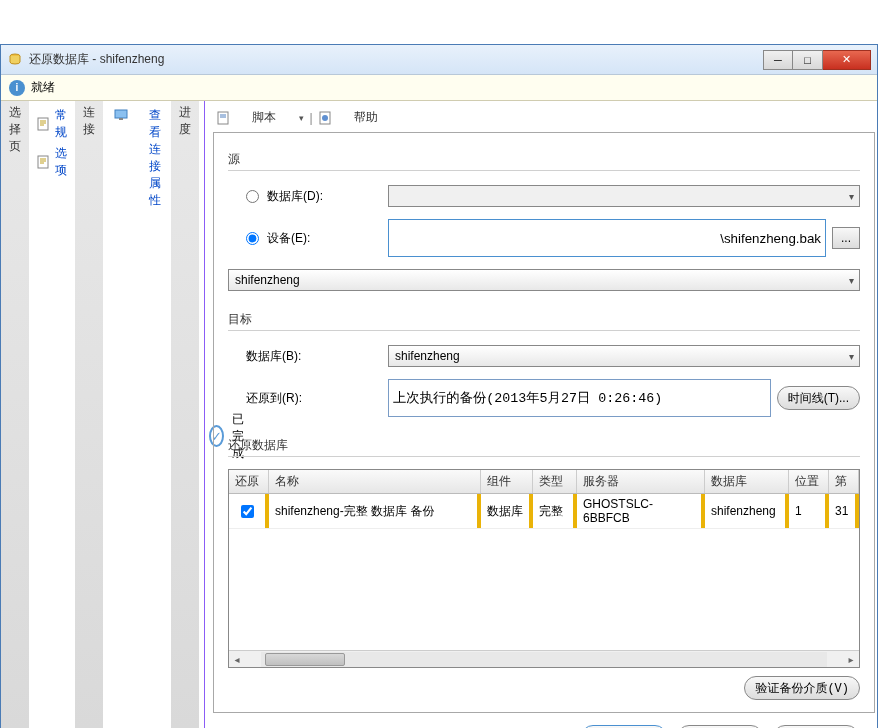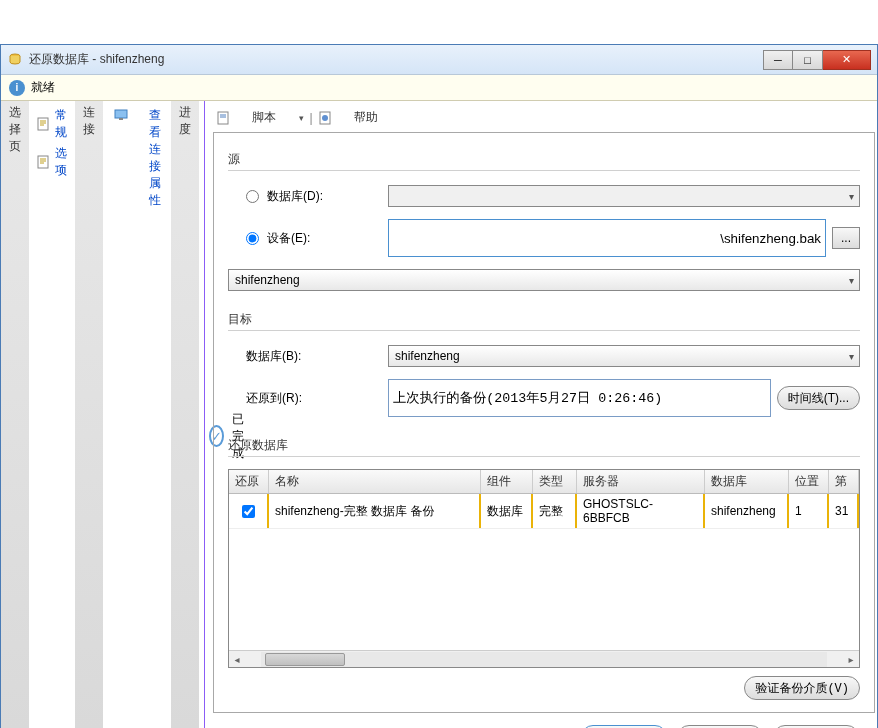"shifenzheng-完整 数据库 备份" .gc { border-right: 2px solid #eab308 -> 4px solid #eab308 }
